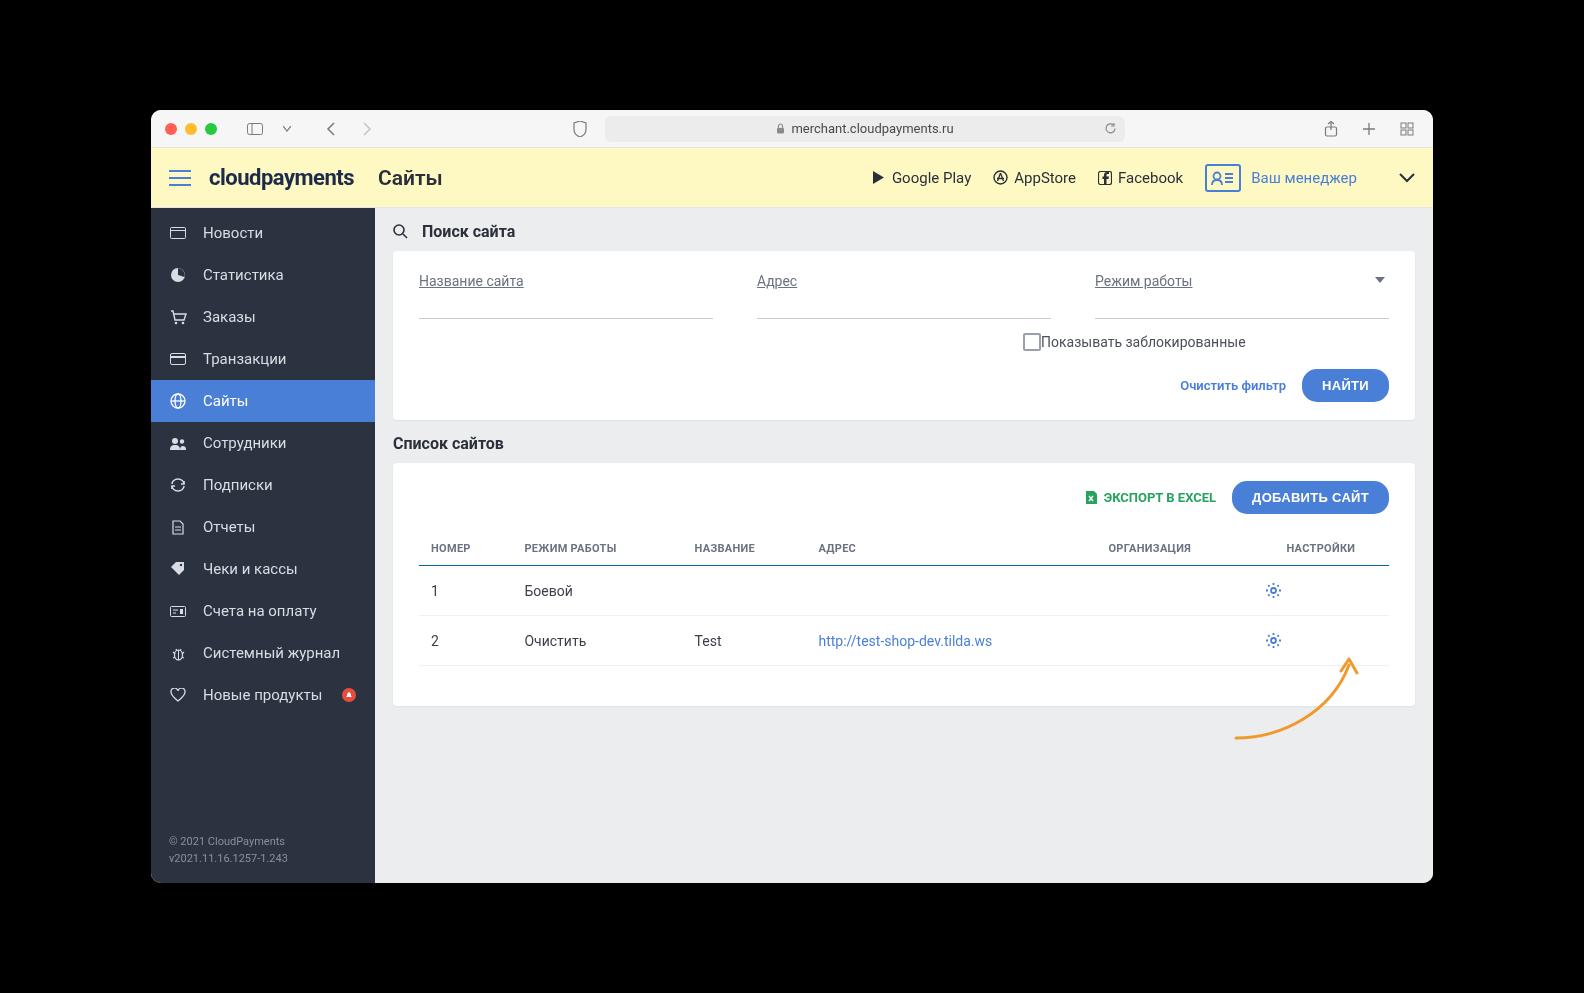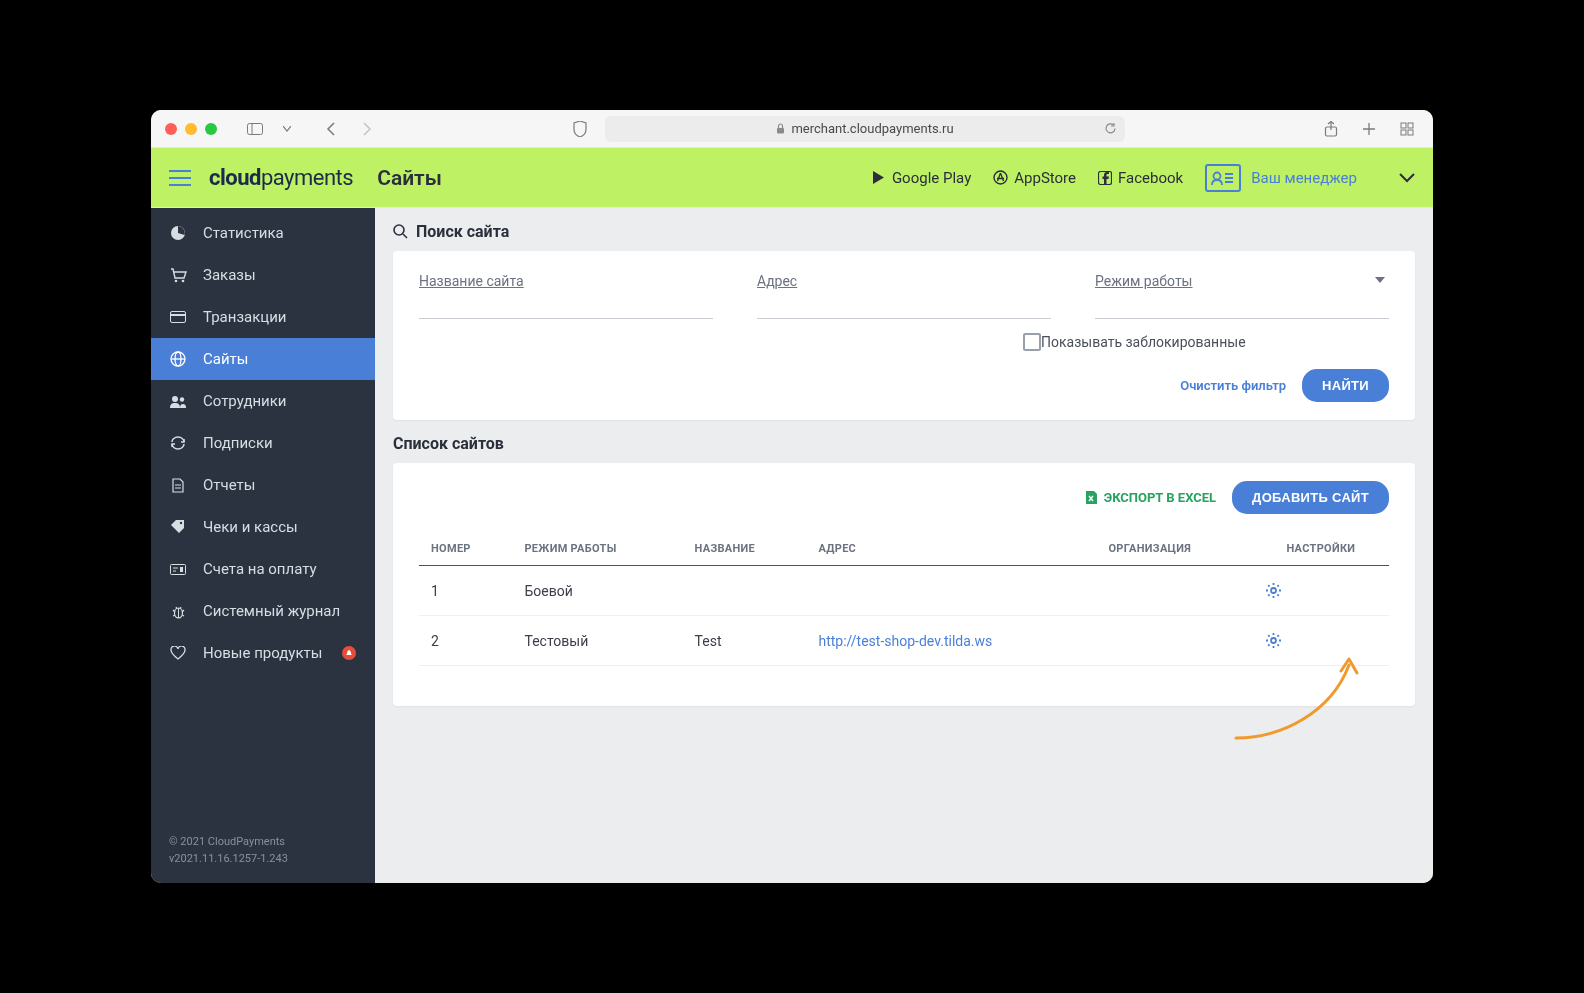"merchant.cloudpayments.ru" .browser-window { background: #bef264 -> #fef9c3 }
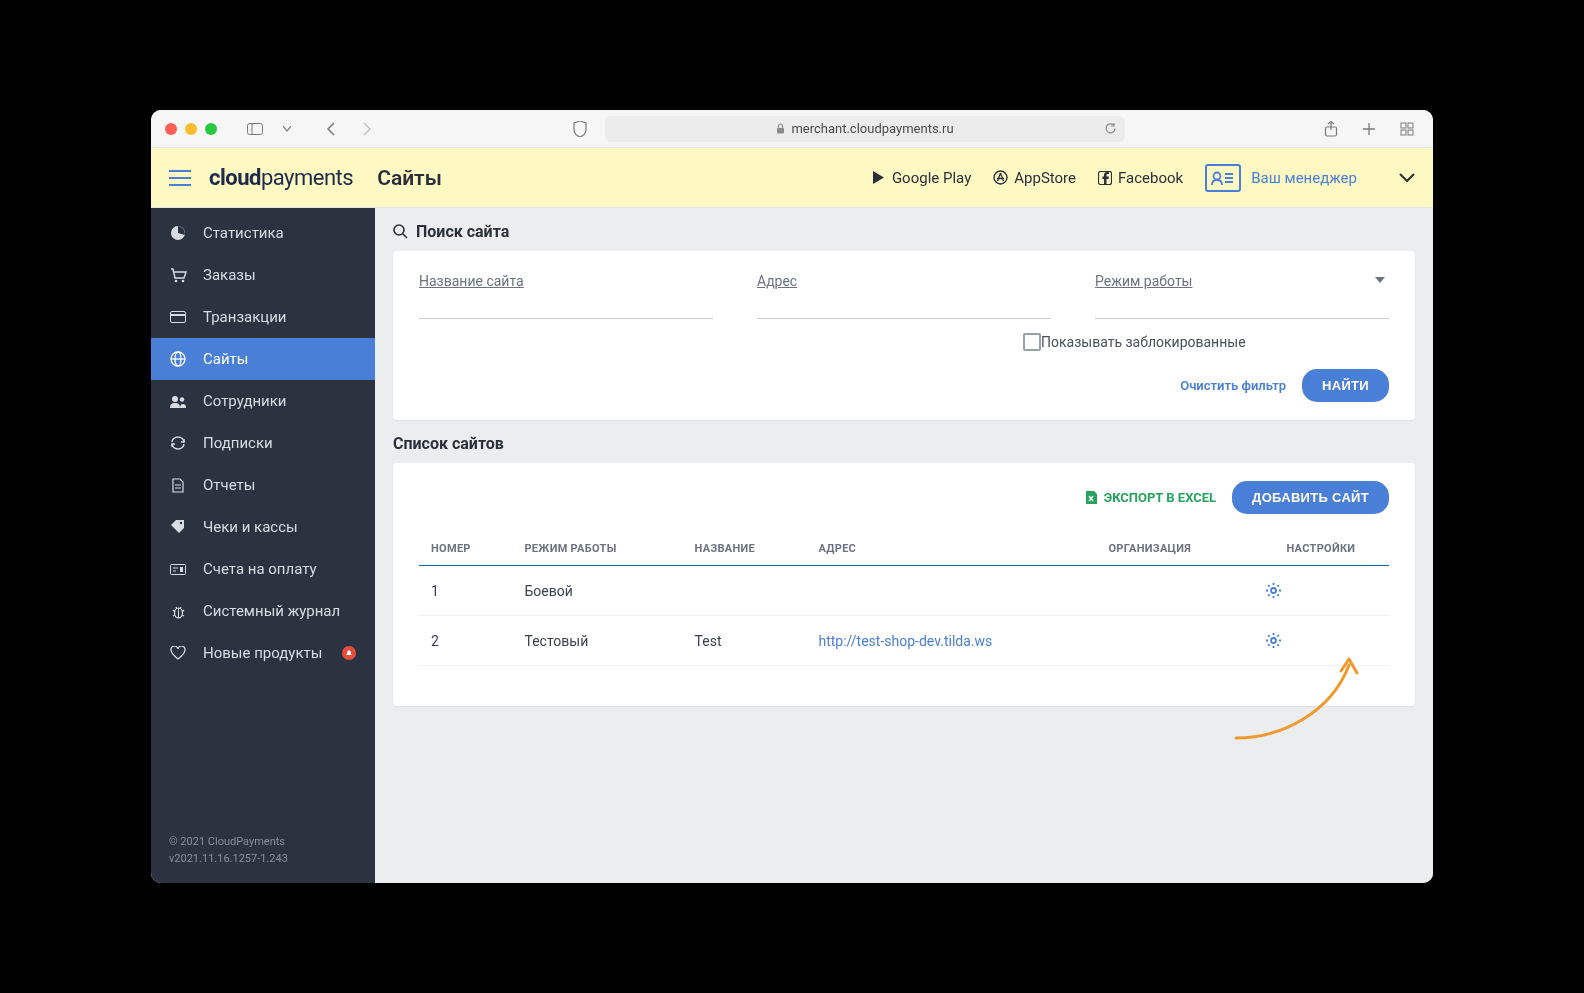"payments" .logo .light { font-weight: 400 -> 700 }
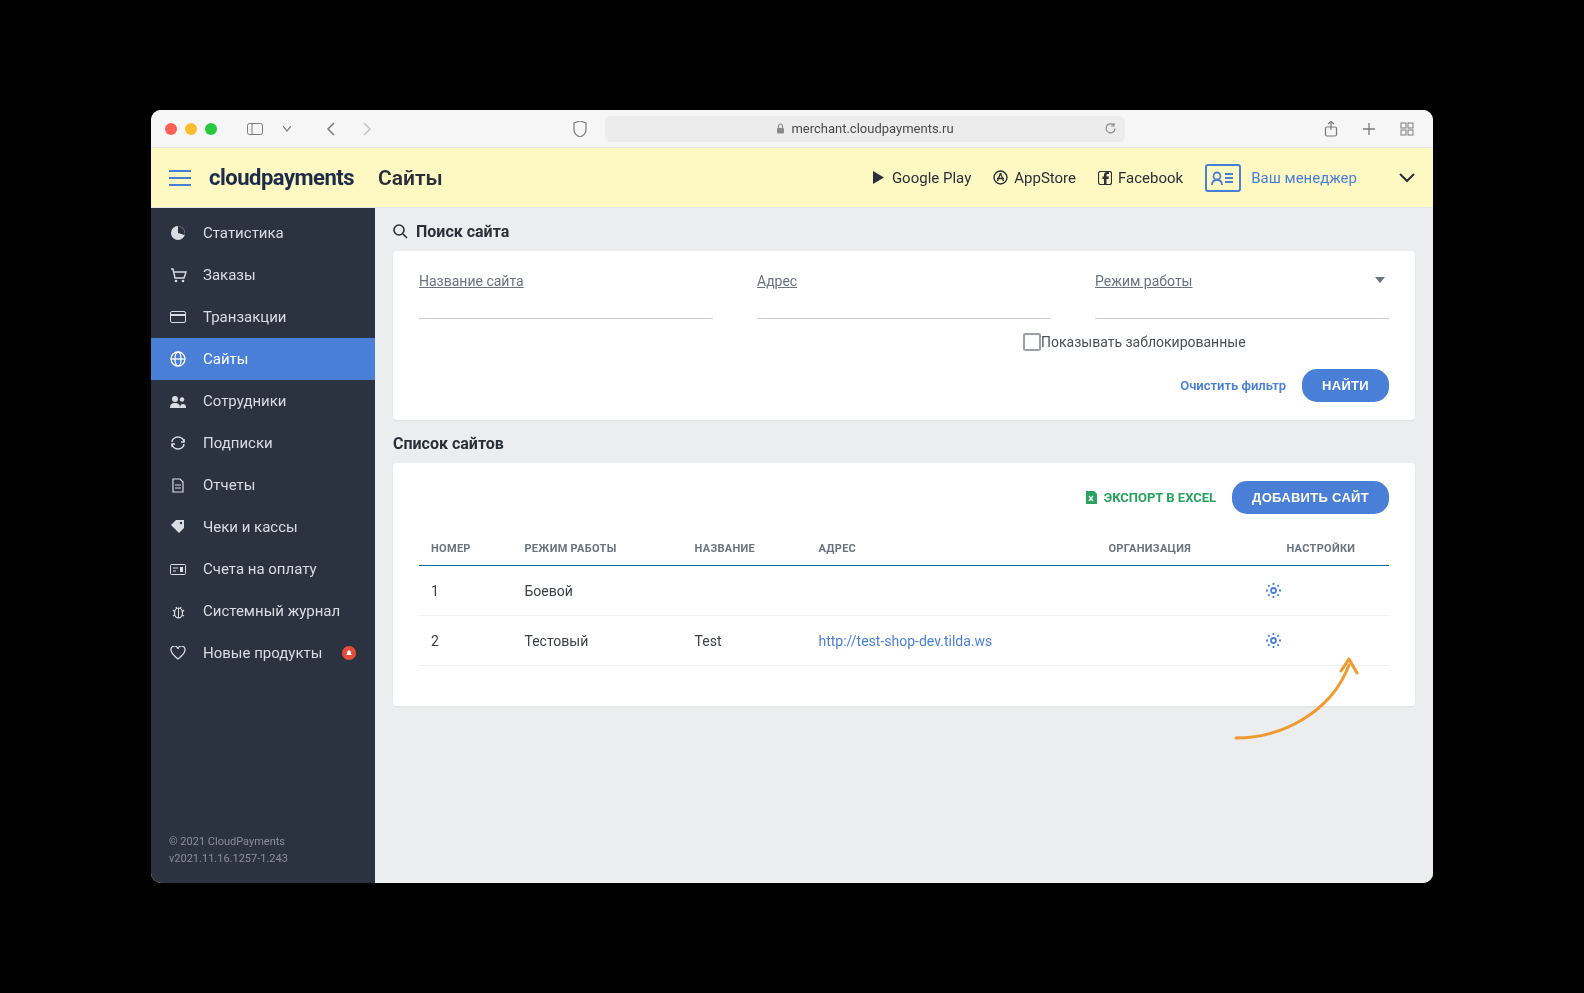"Новости" div.side-item { html: none -> <div> <span> <svg> <rect></rect> <line></line> </svg> </span> <span>Новости</span> </div> }
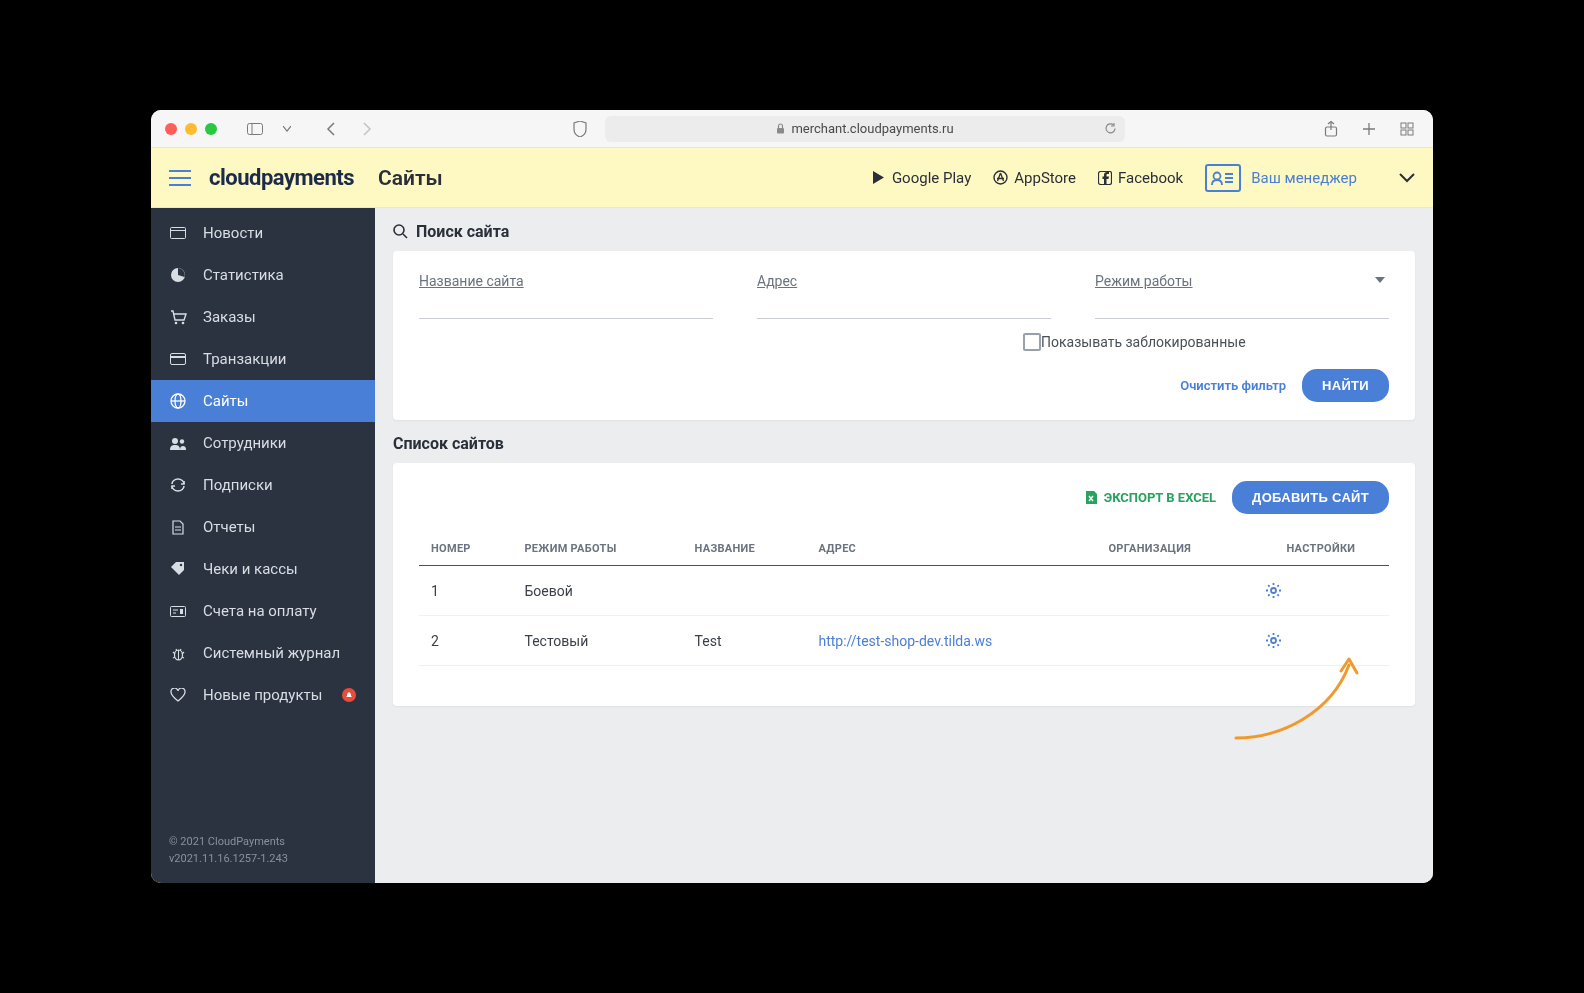"Поиск сайта" .section-label { gap: 8px -> 14px }
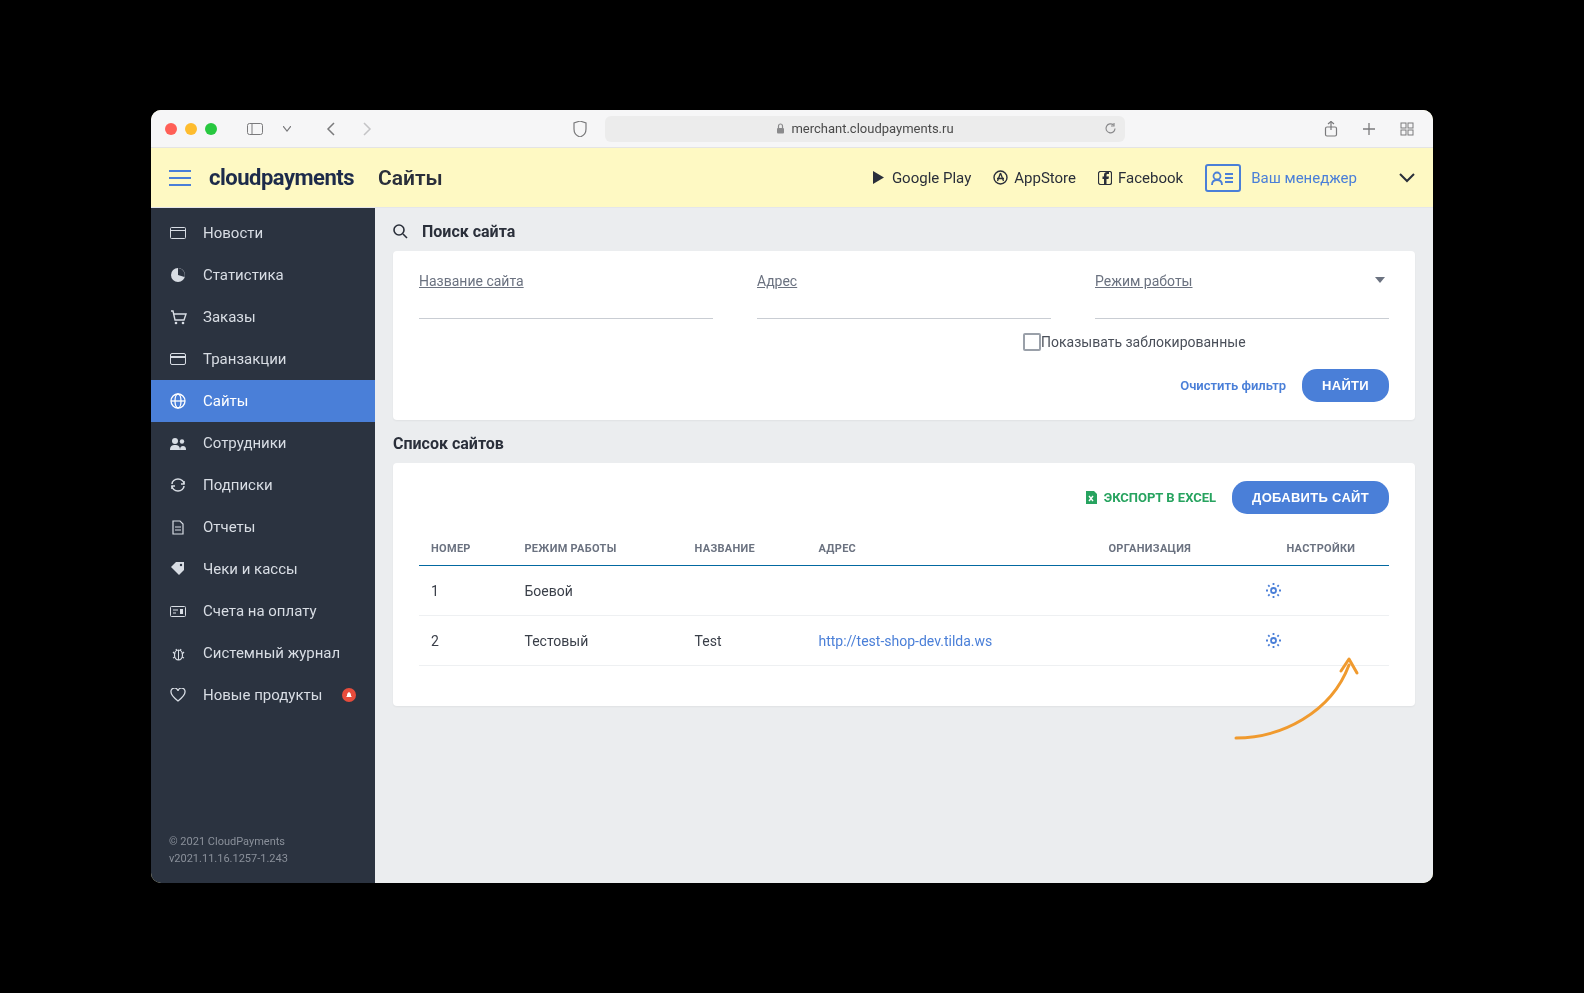"Тестовый" td { text: Тестовый -> Очистить }
